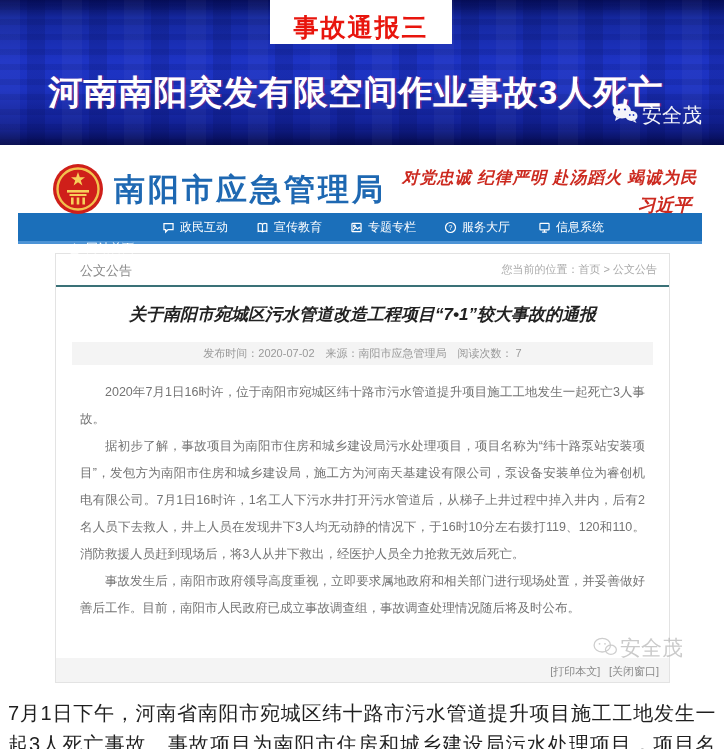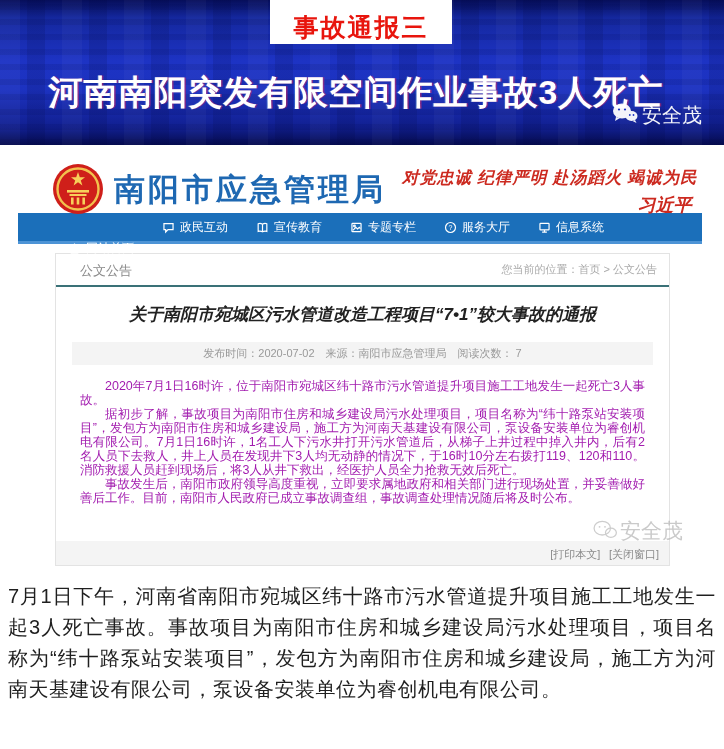"2020年7月1日16时许，位于南阳市宛城区纬十路市污水管道提升项目施工工地发生" .art-body p { color: #a21caf -> #737373; line-height: 14px -> 27px }
